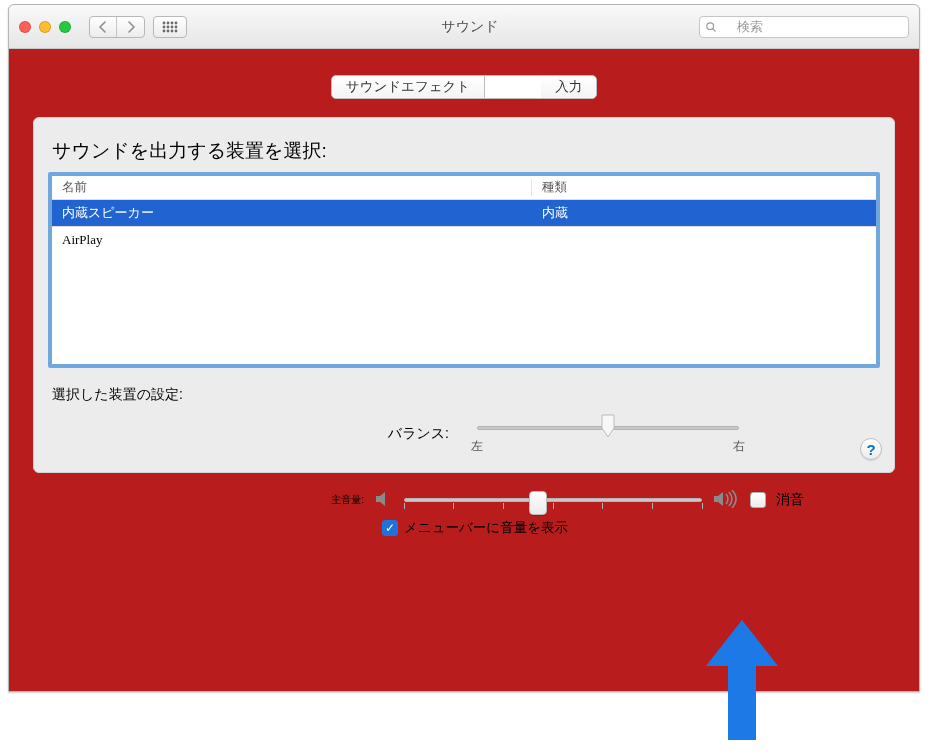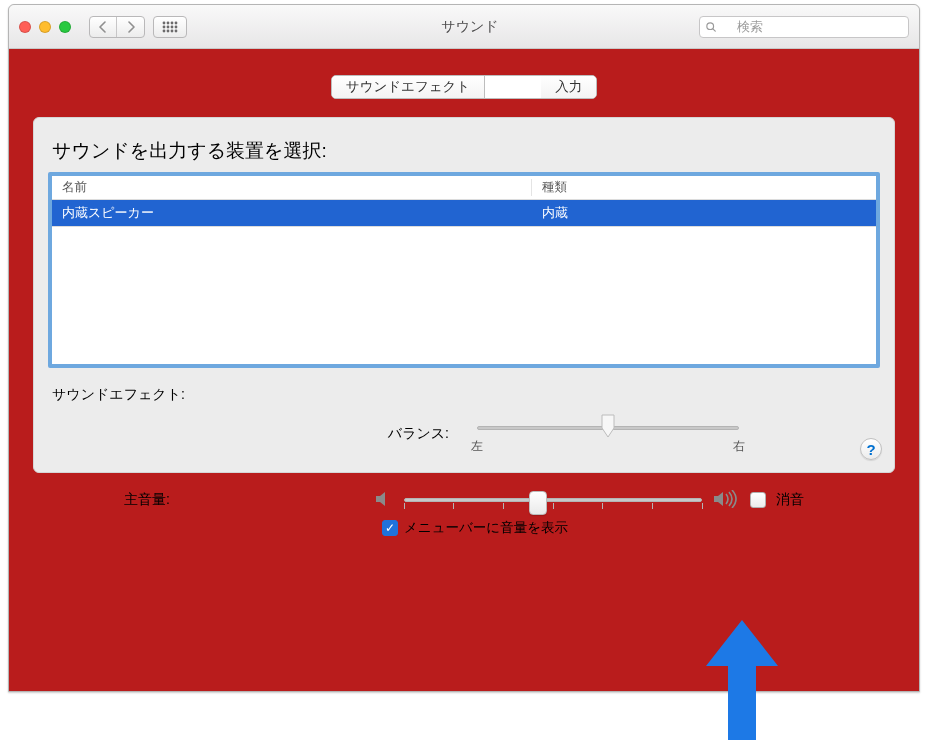"AirPlay" div { html: none -> <div>AirPlay</div> }
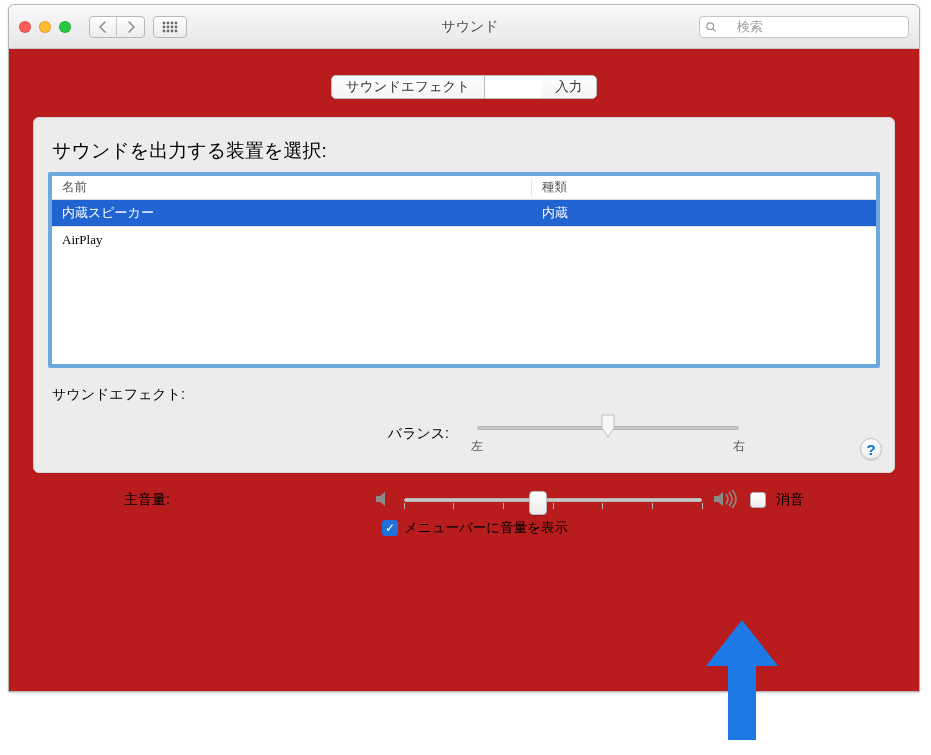"サウンドエフェクト:" div.sub-h { text: サウンドエフェクト -> 選択した装置の設定 }
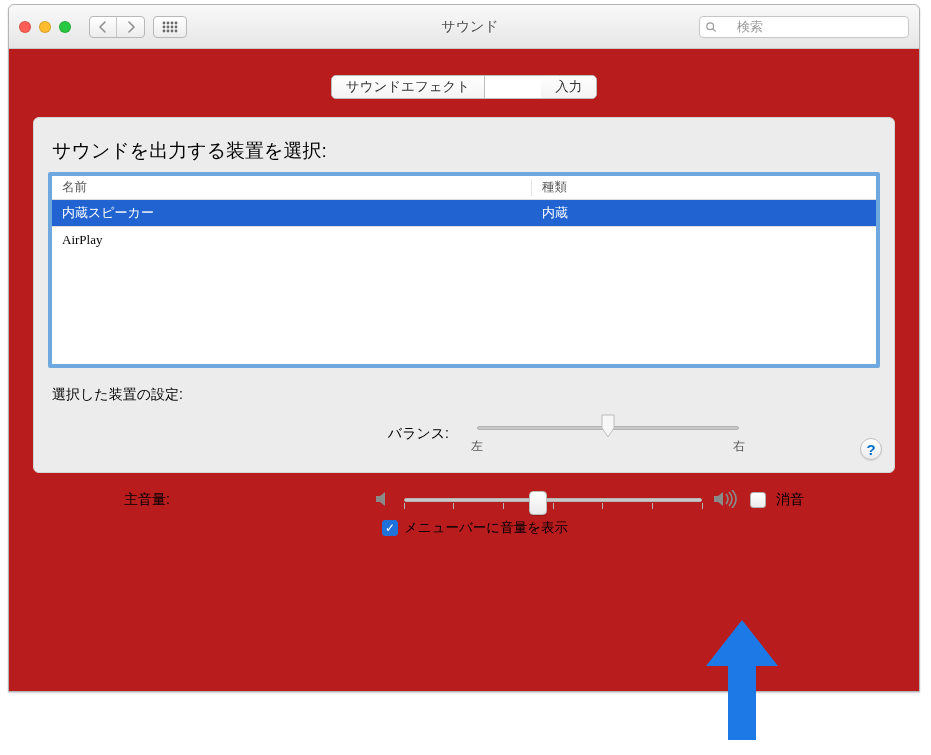"主音量:" .mv-label { font-size: 14px -> 10px; text-align: left -> right }
